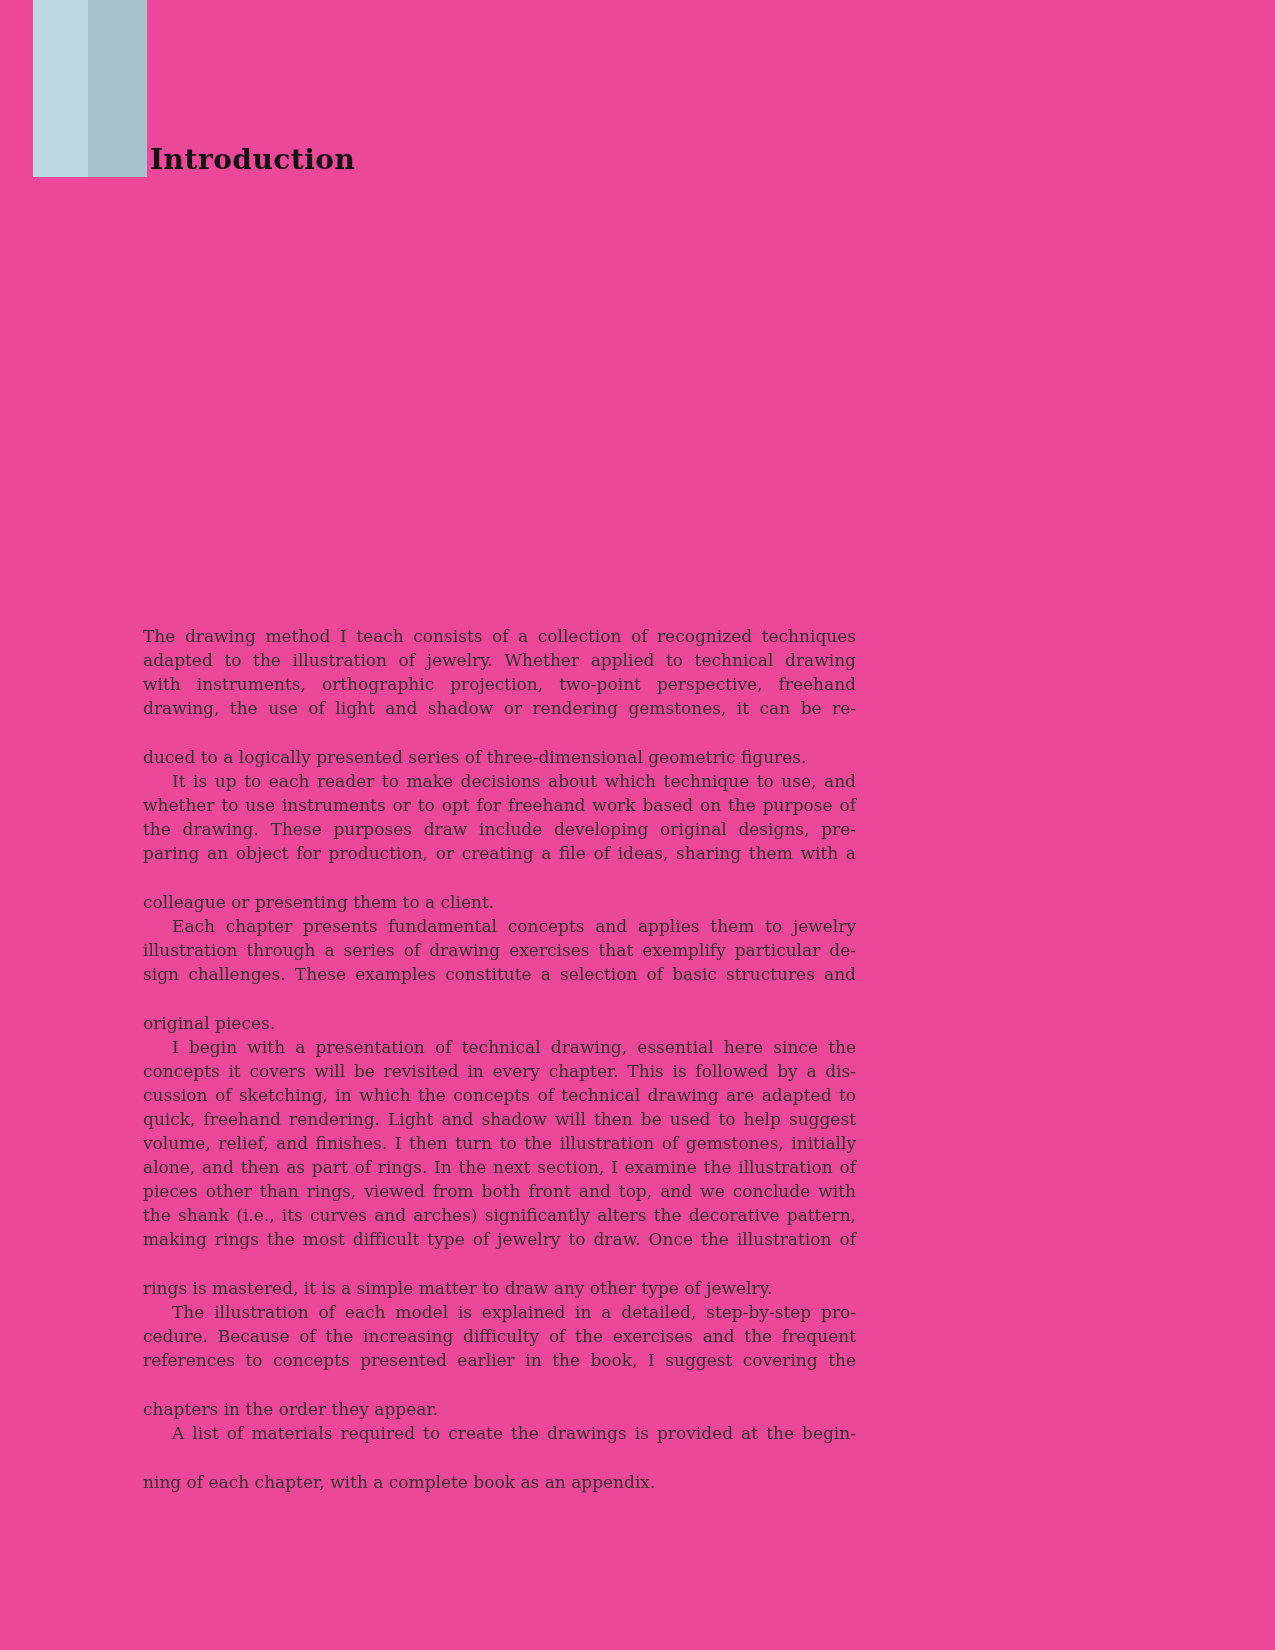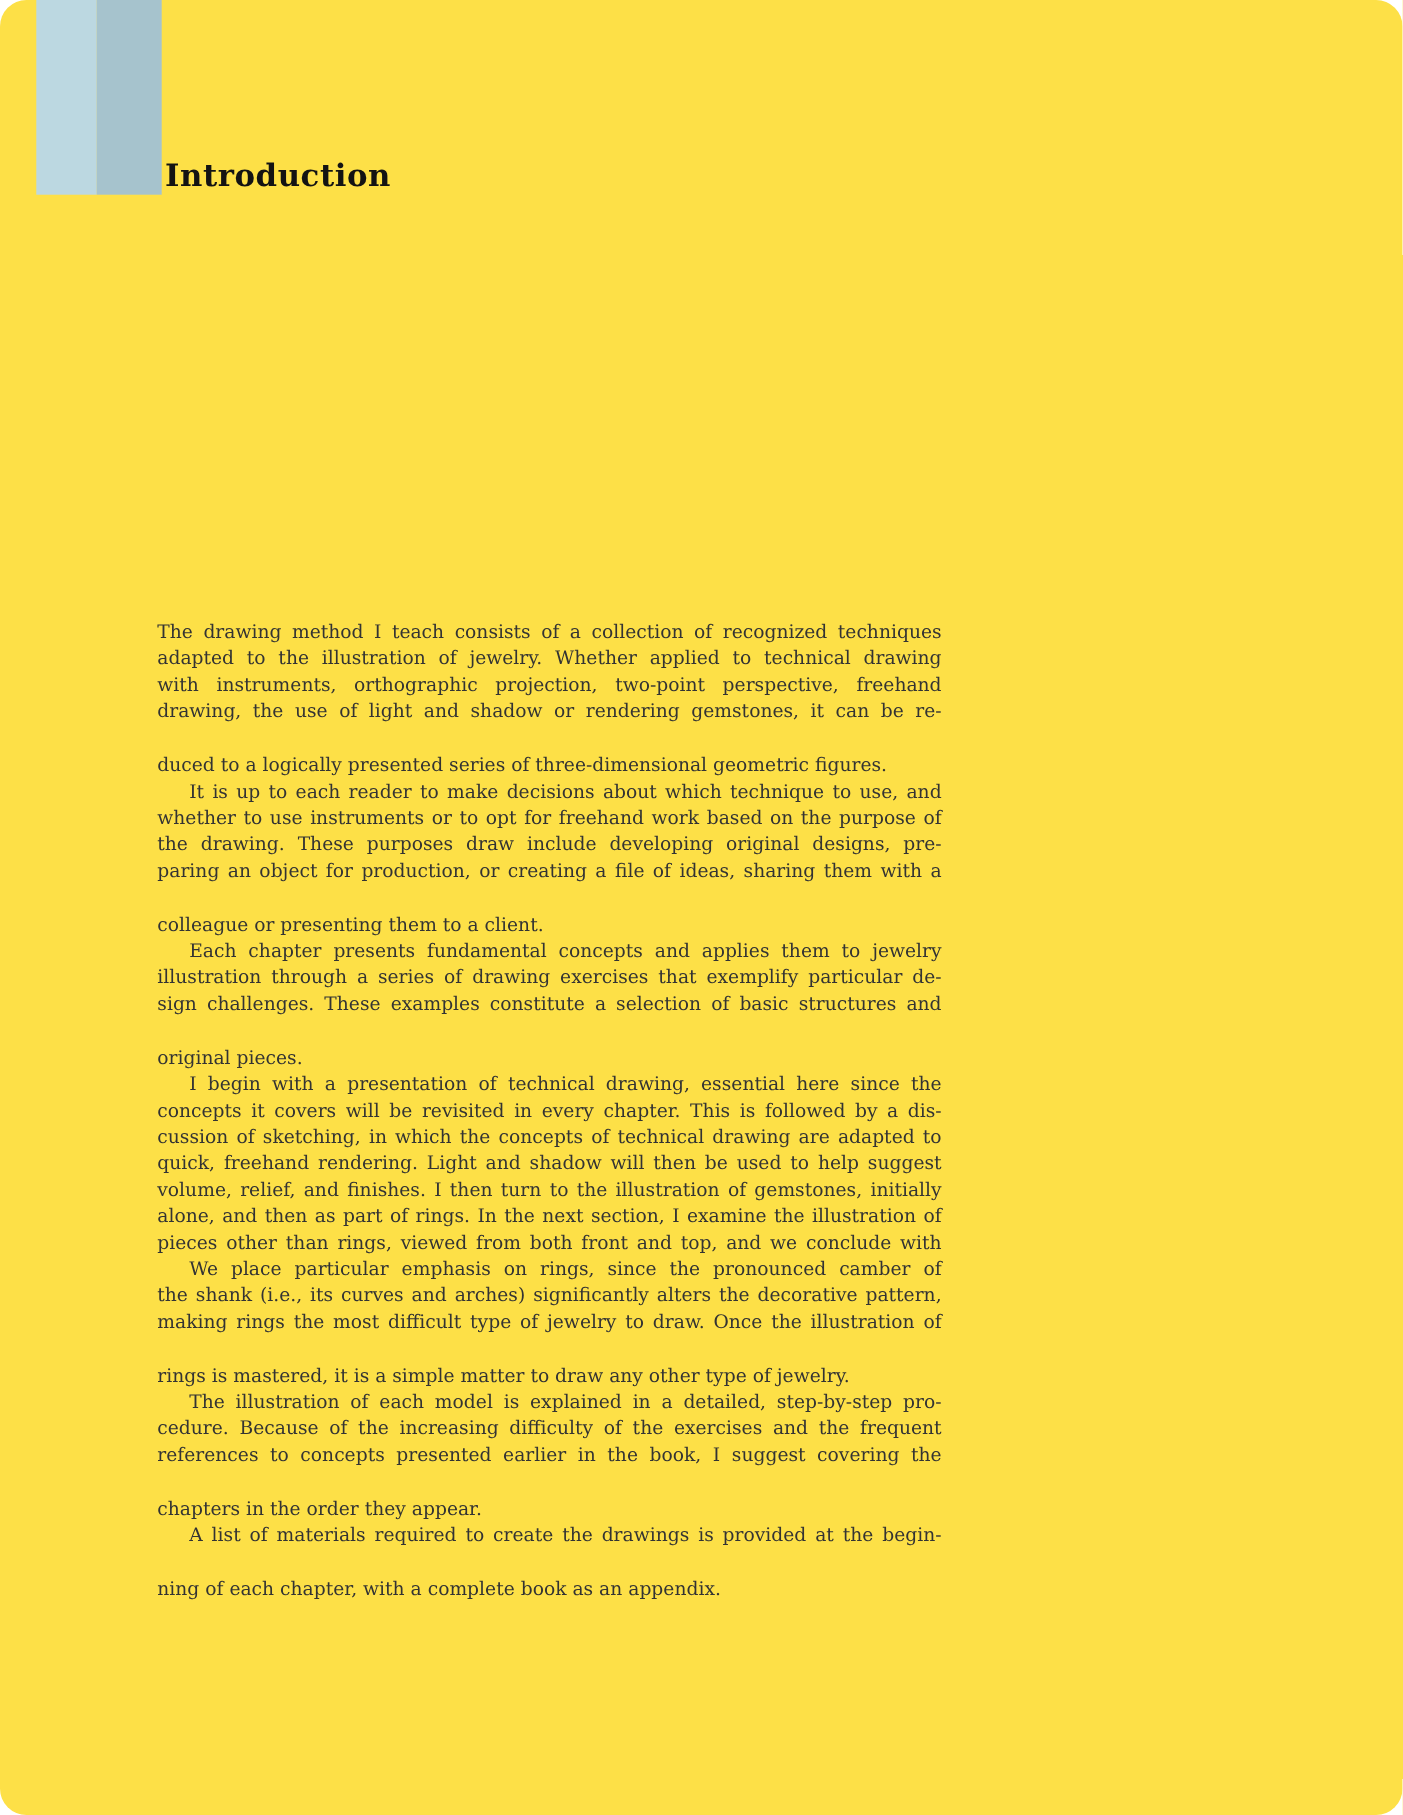"Introduction" .page { background: #fde047 -> #ec4899; border-radius: 24px -> none }
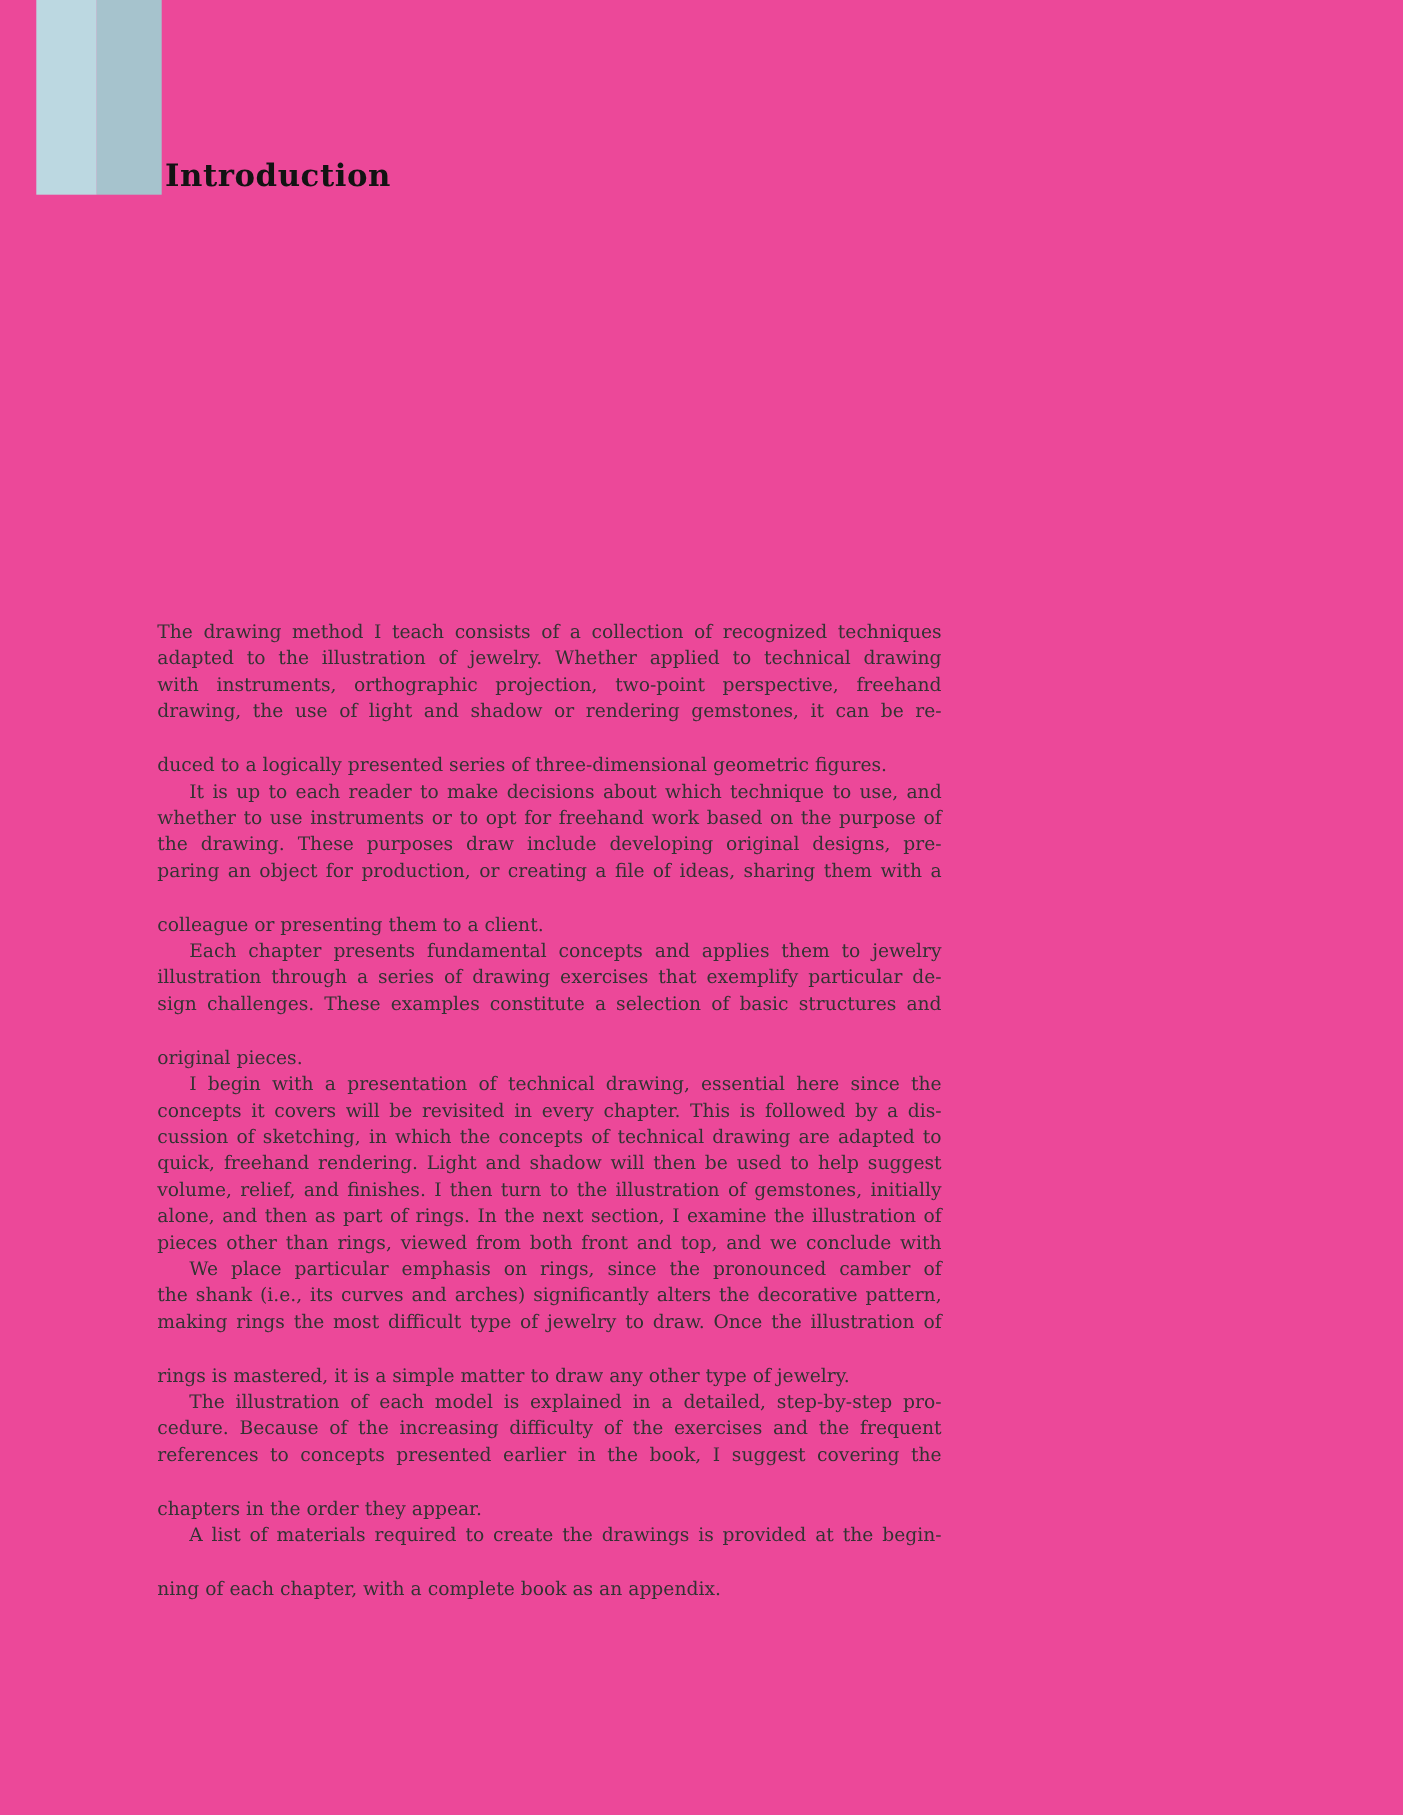"The drawing method I teach" .body-text { top: 563px -> 624px }
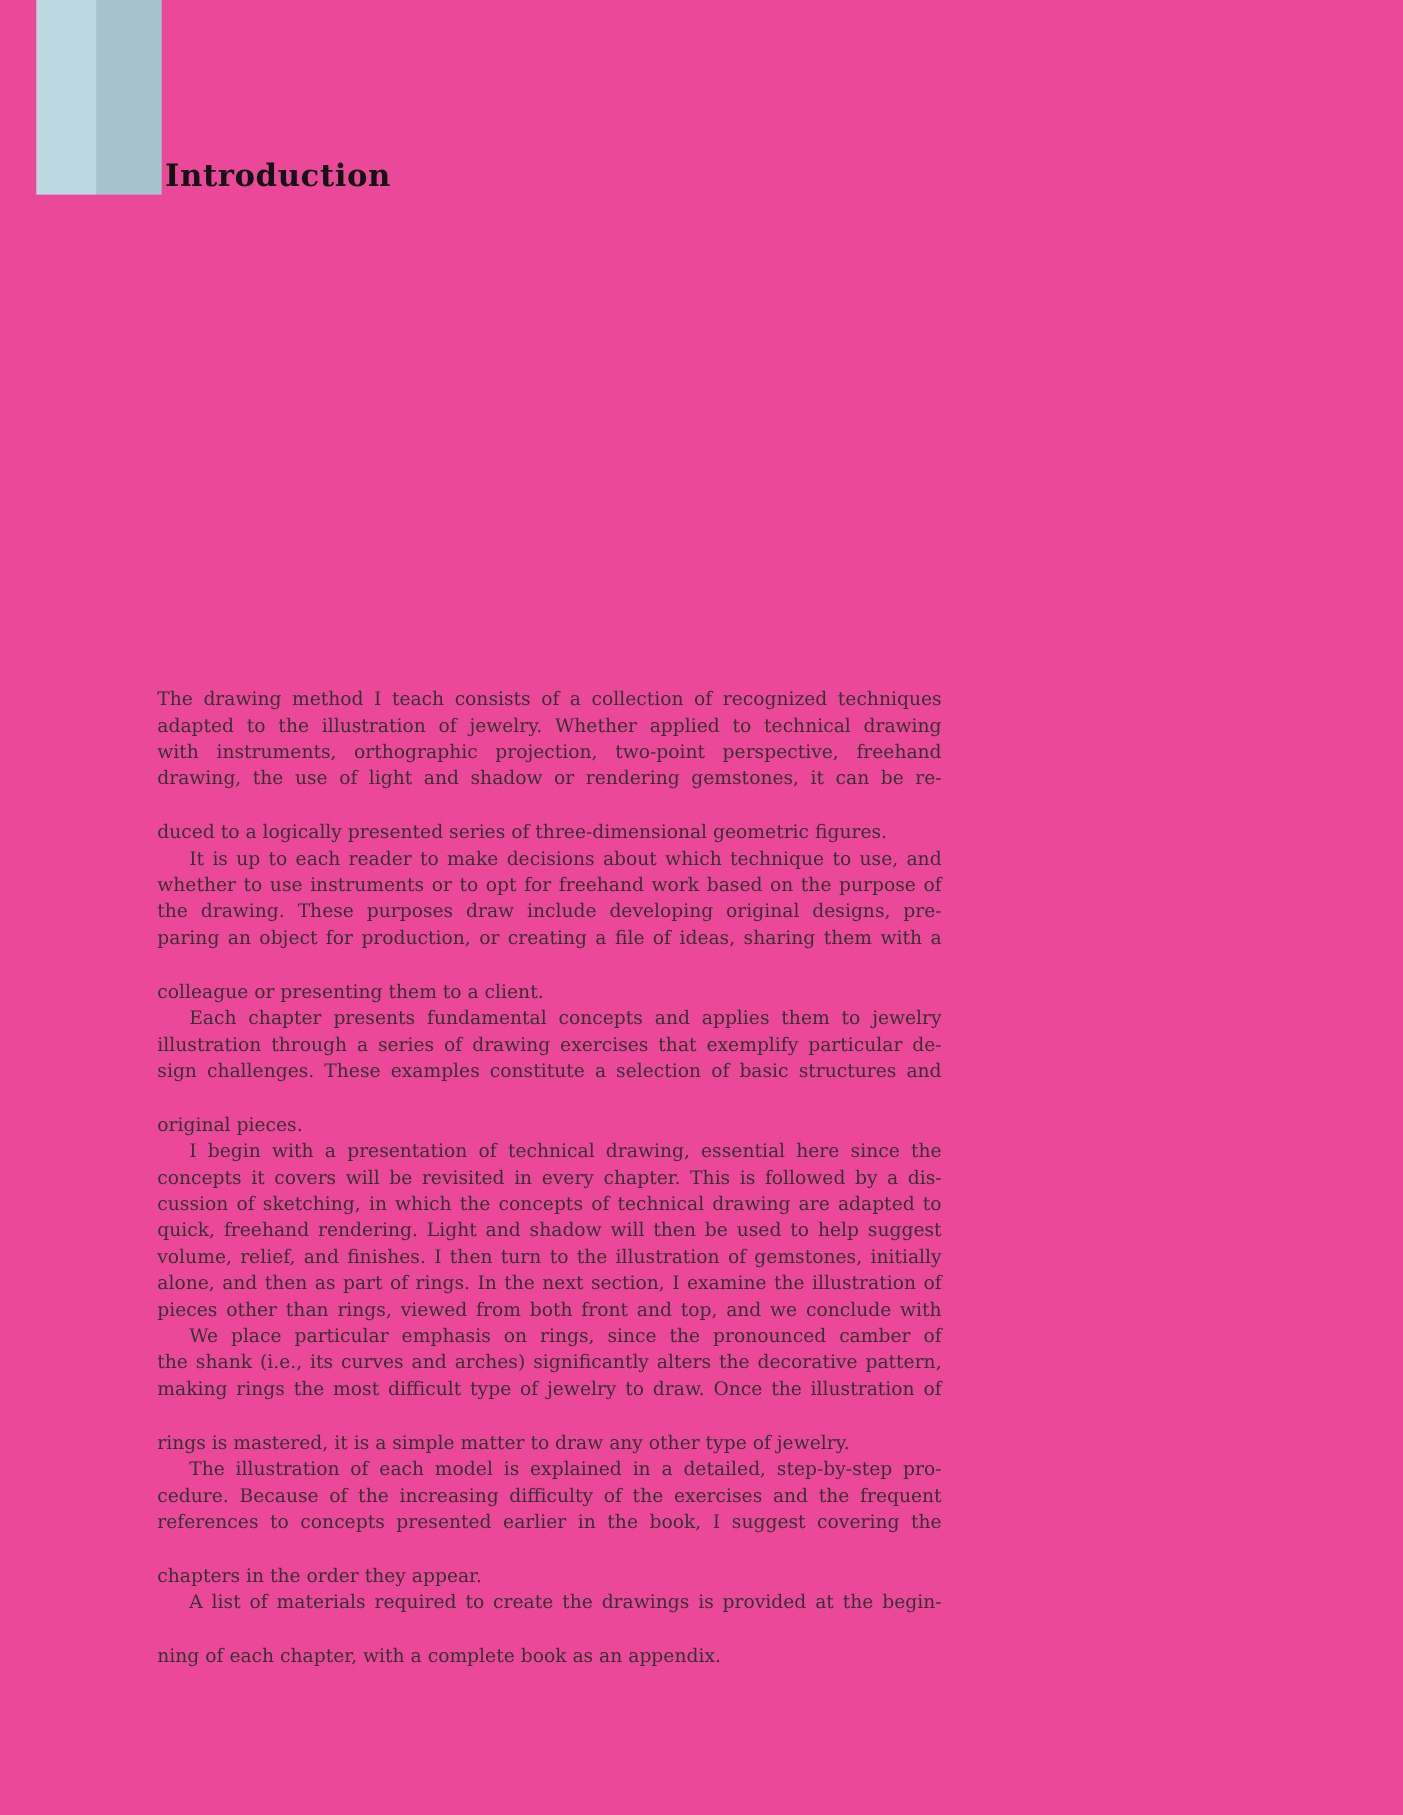"We place particular emphasis on" div.line { html: <div>We place particular emphasis on rings, since the pronounced camber of</div> -> none }
